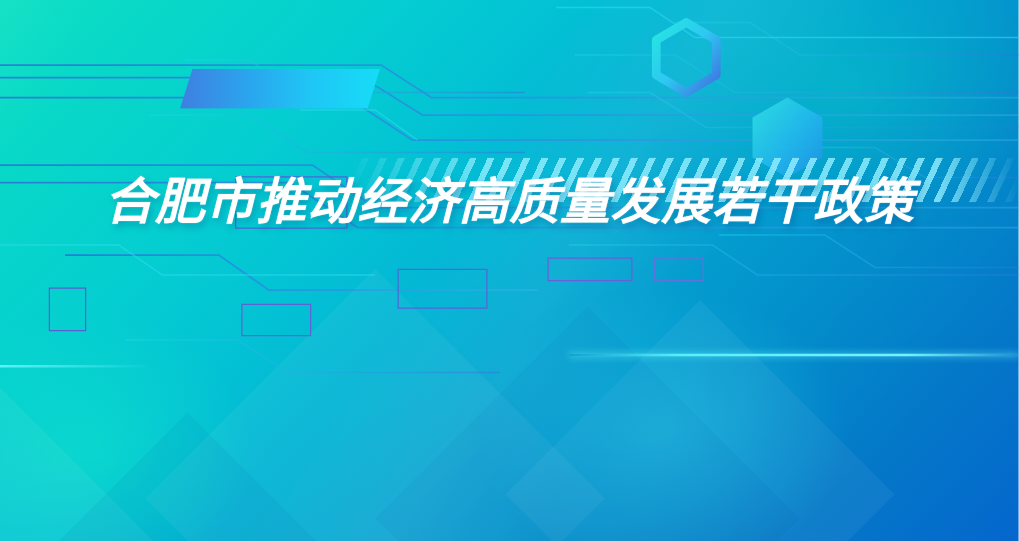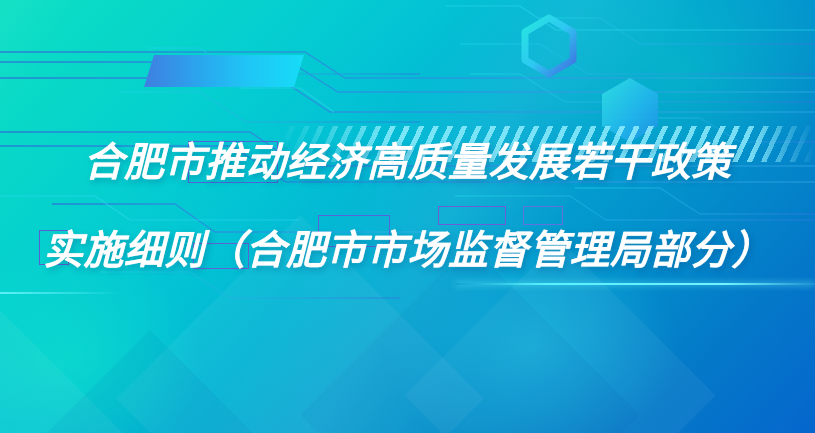"实施细则（合肥市市场监督管理局部分）" div.title-line { html: <div>实施细则（合肥市市场监督管理局部分）</div> -> none }
